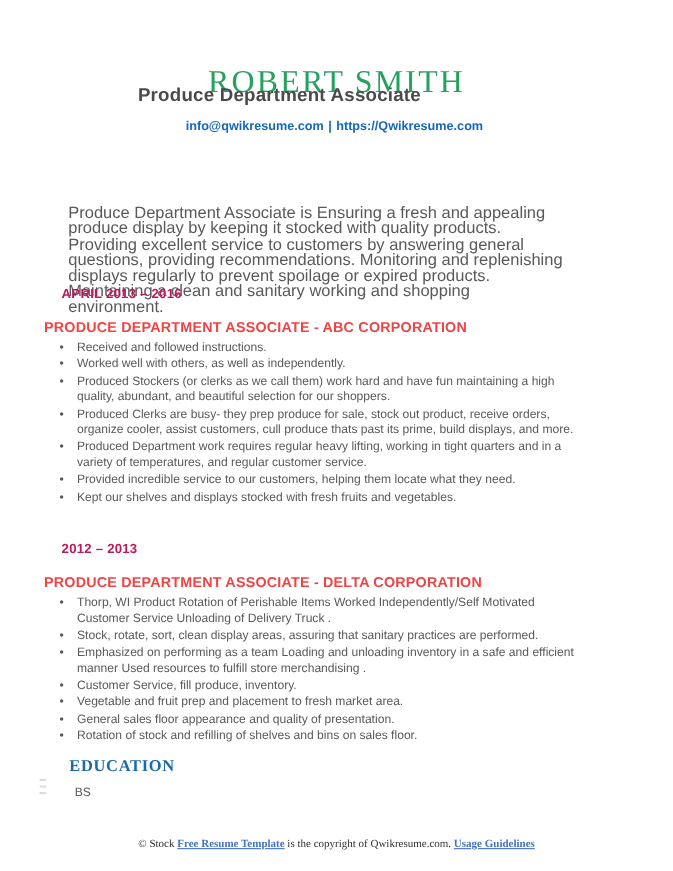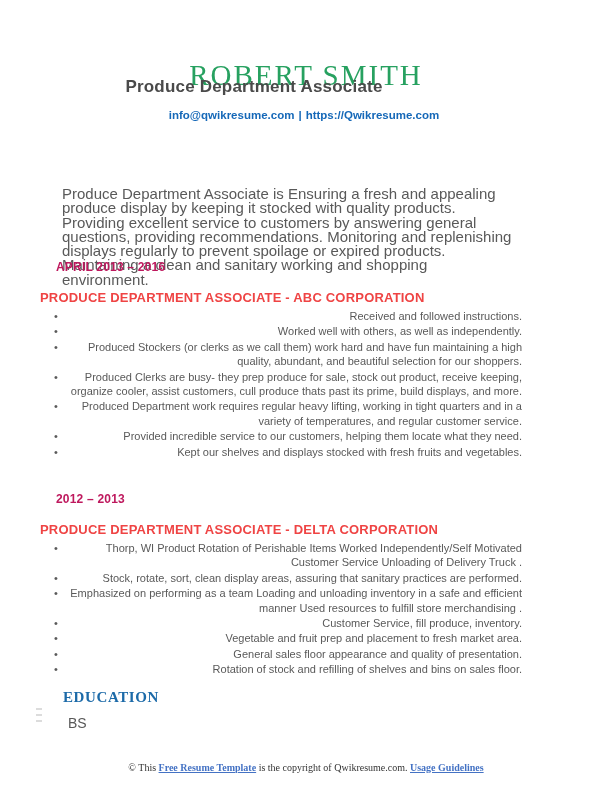"Received and followed instructions." .bullets { text-align: right -> none }
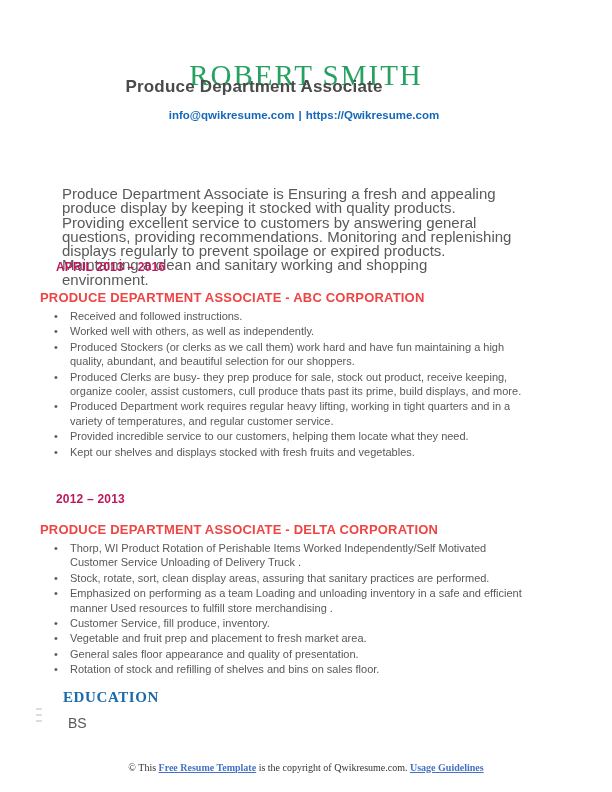"Produced Clerks are busy- they" li { text: keeping -> orders }
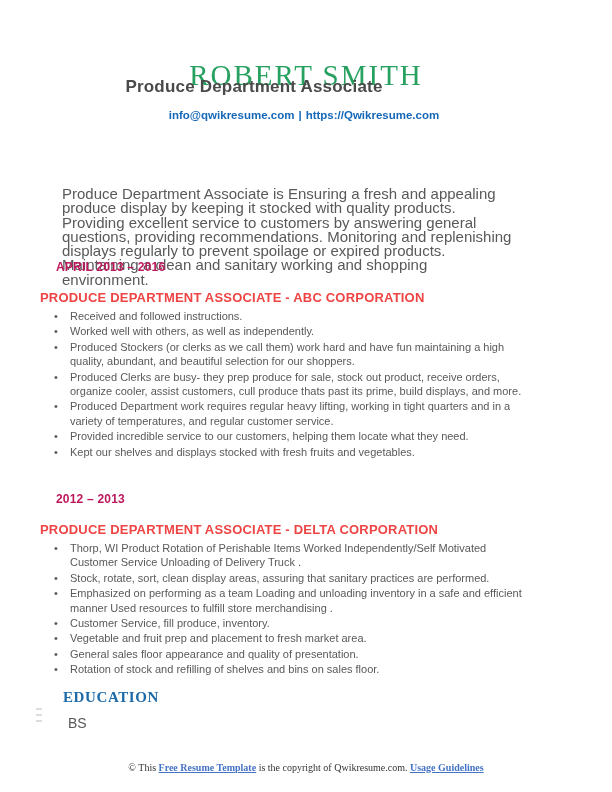"BS" .degree { font-size: 14px -> 11px }
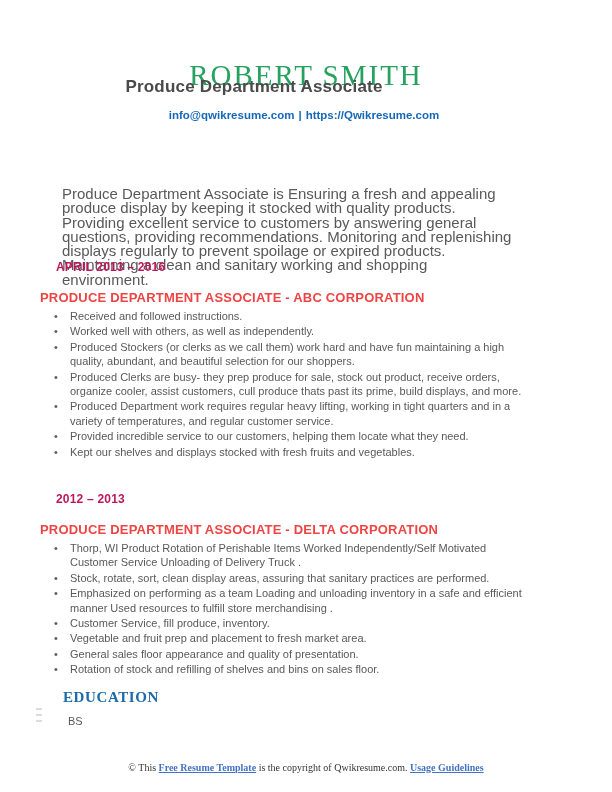"© This" span { text: This -> Stock }
